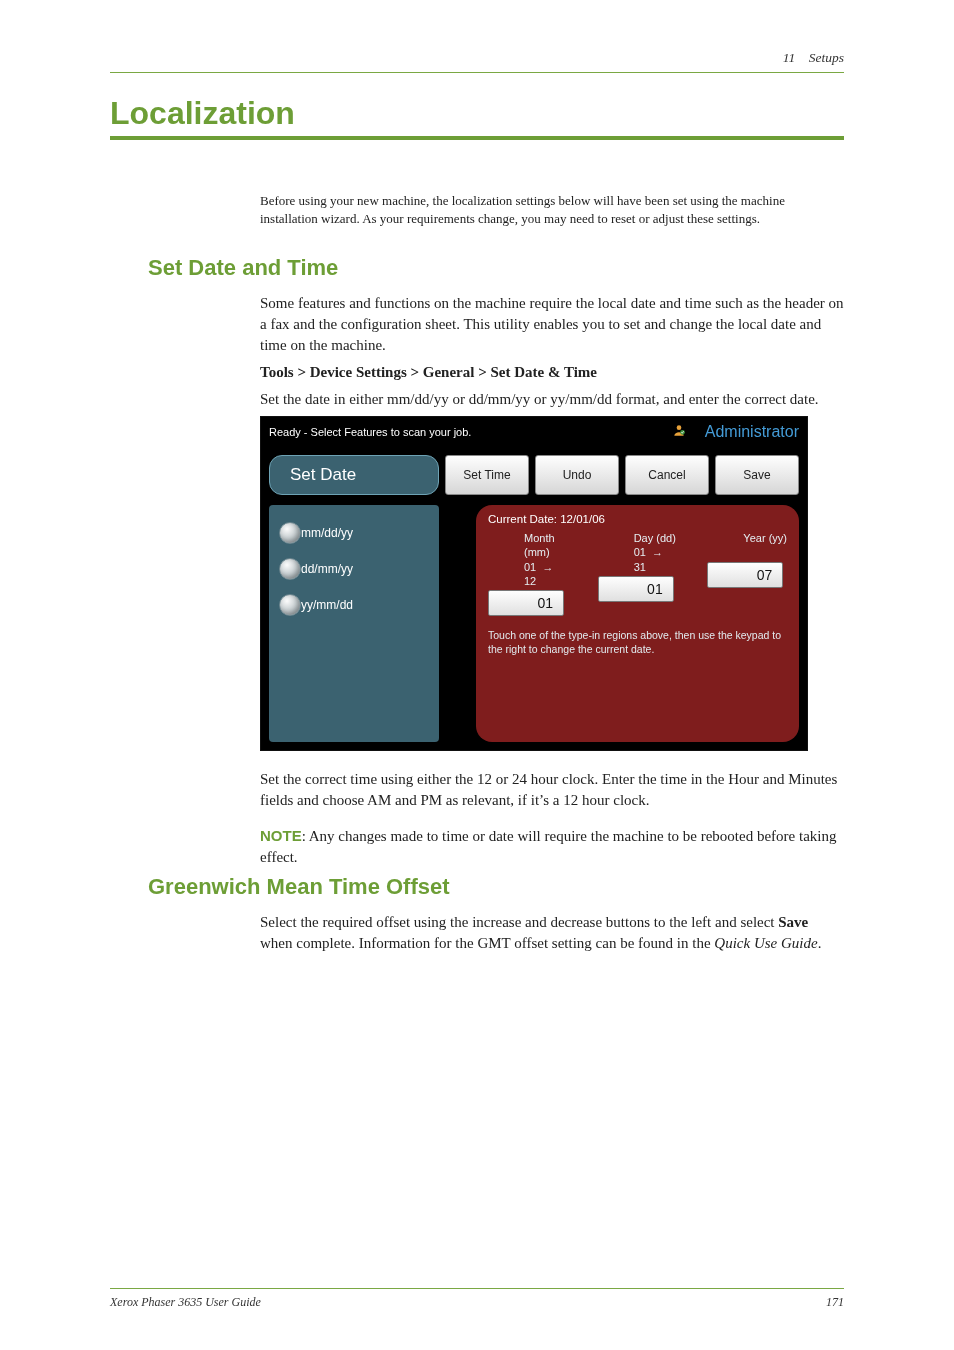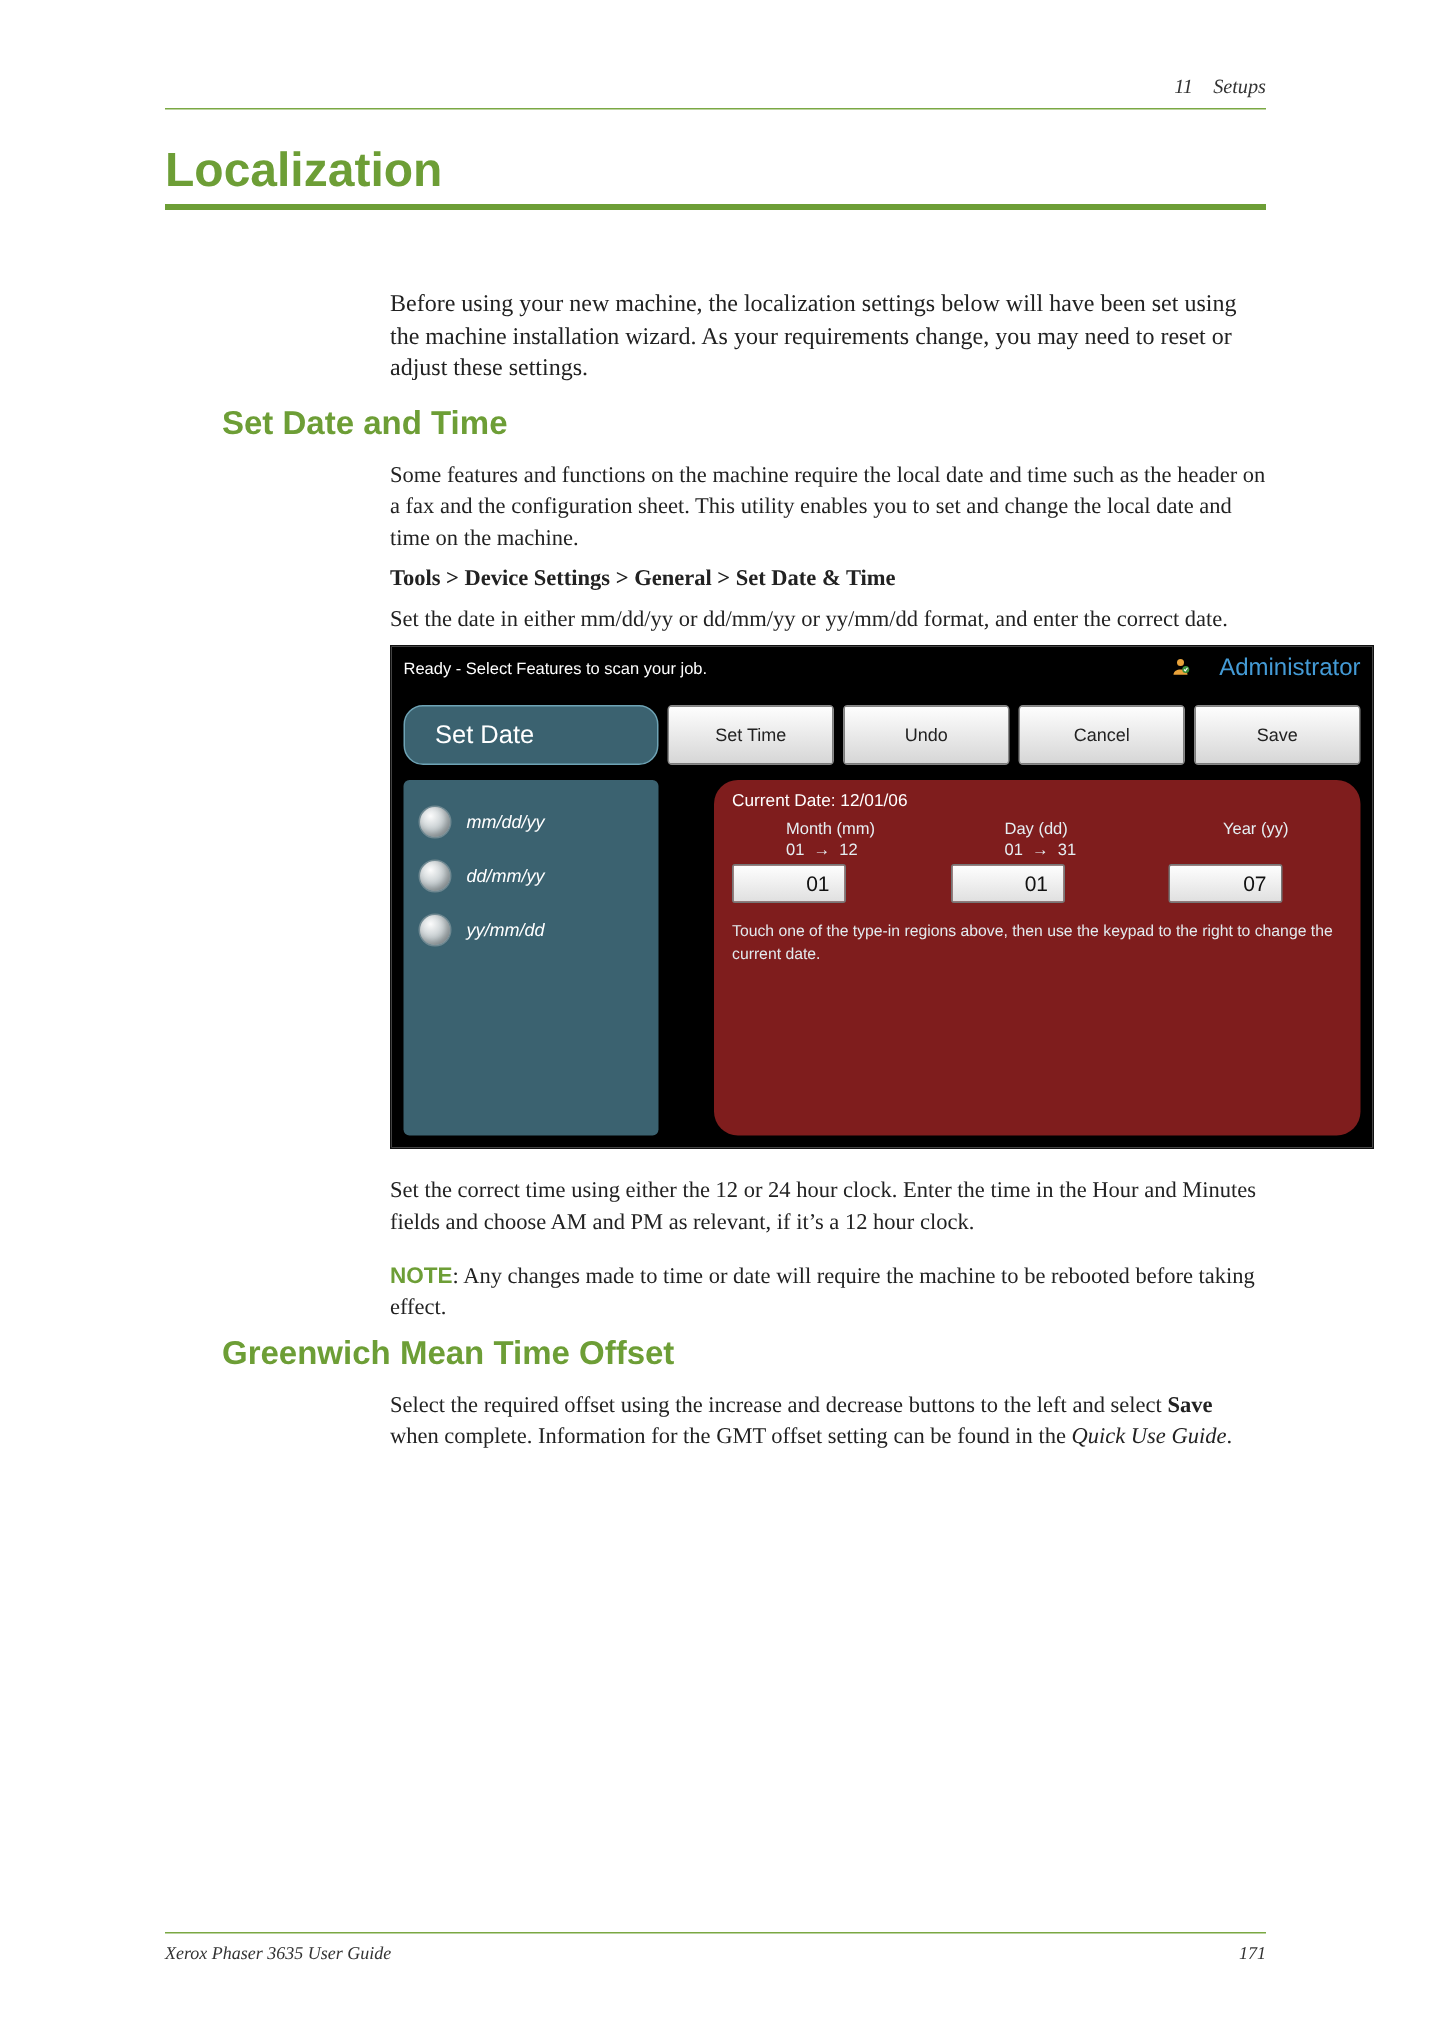"Before using your new machine," .intro-para { font-size: 16px -> 13px; margin-bottom: 12px -> 28px }
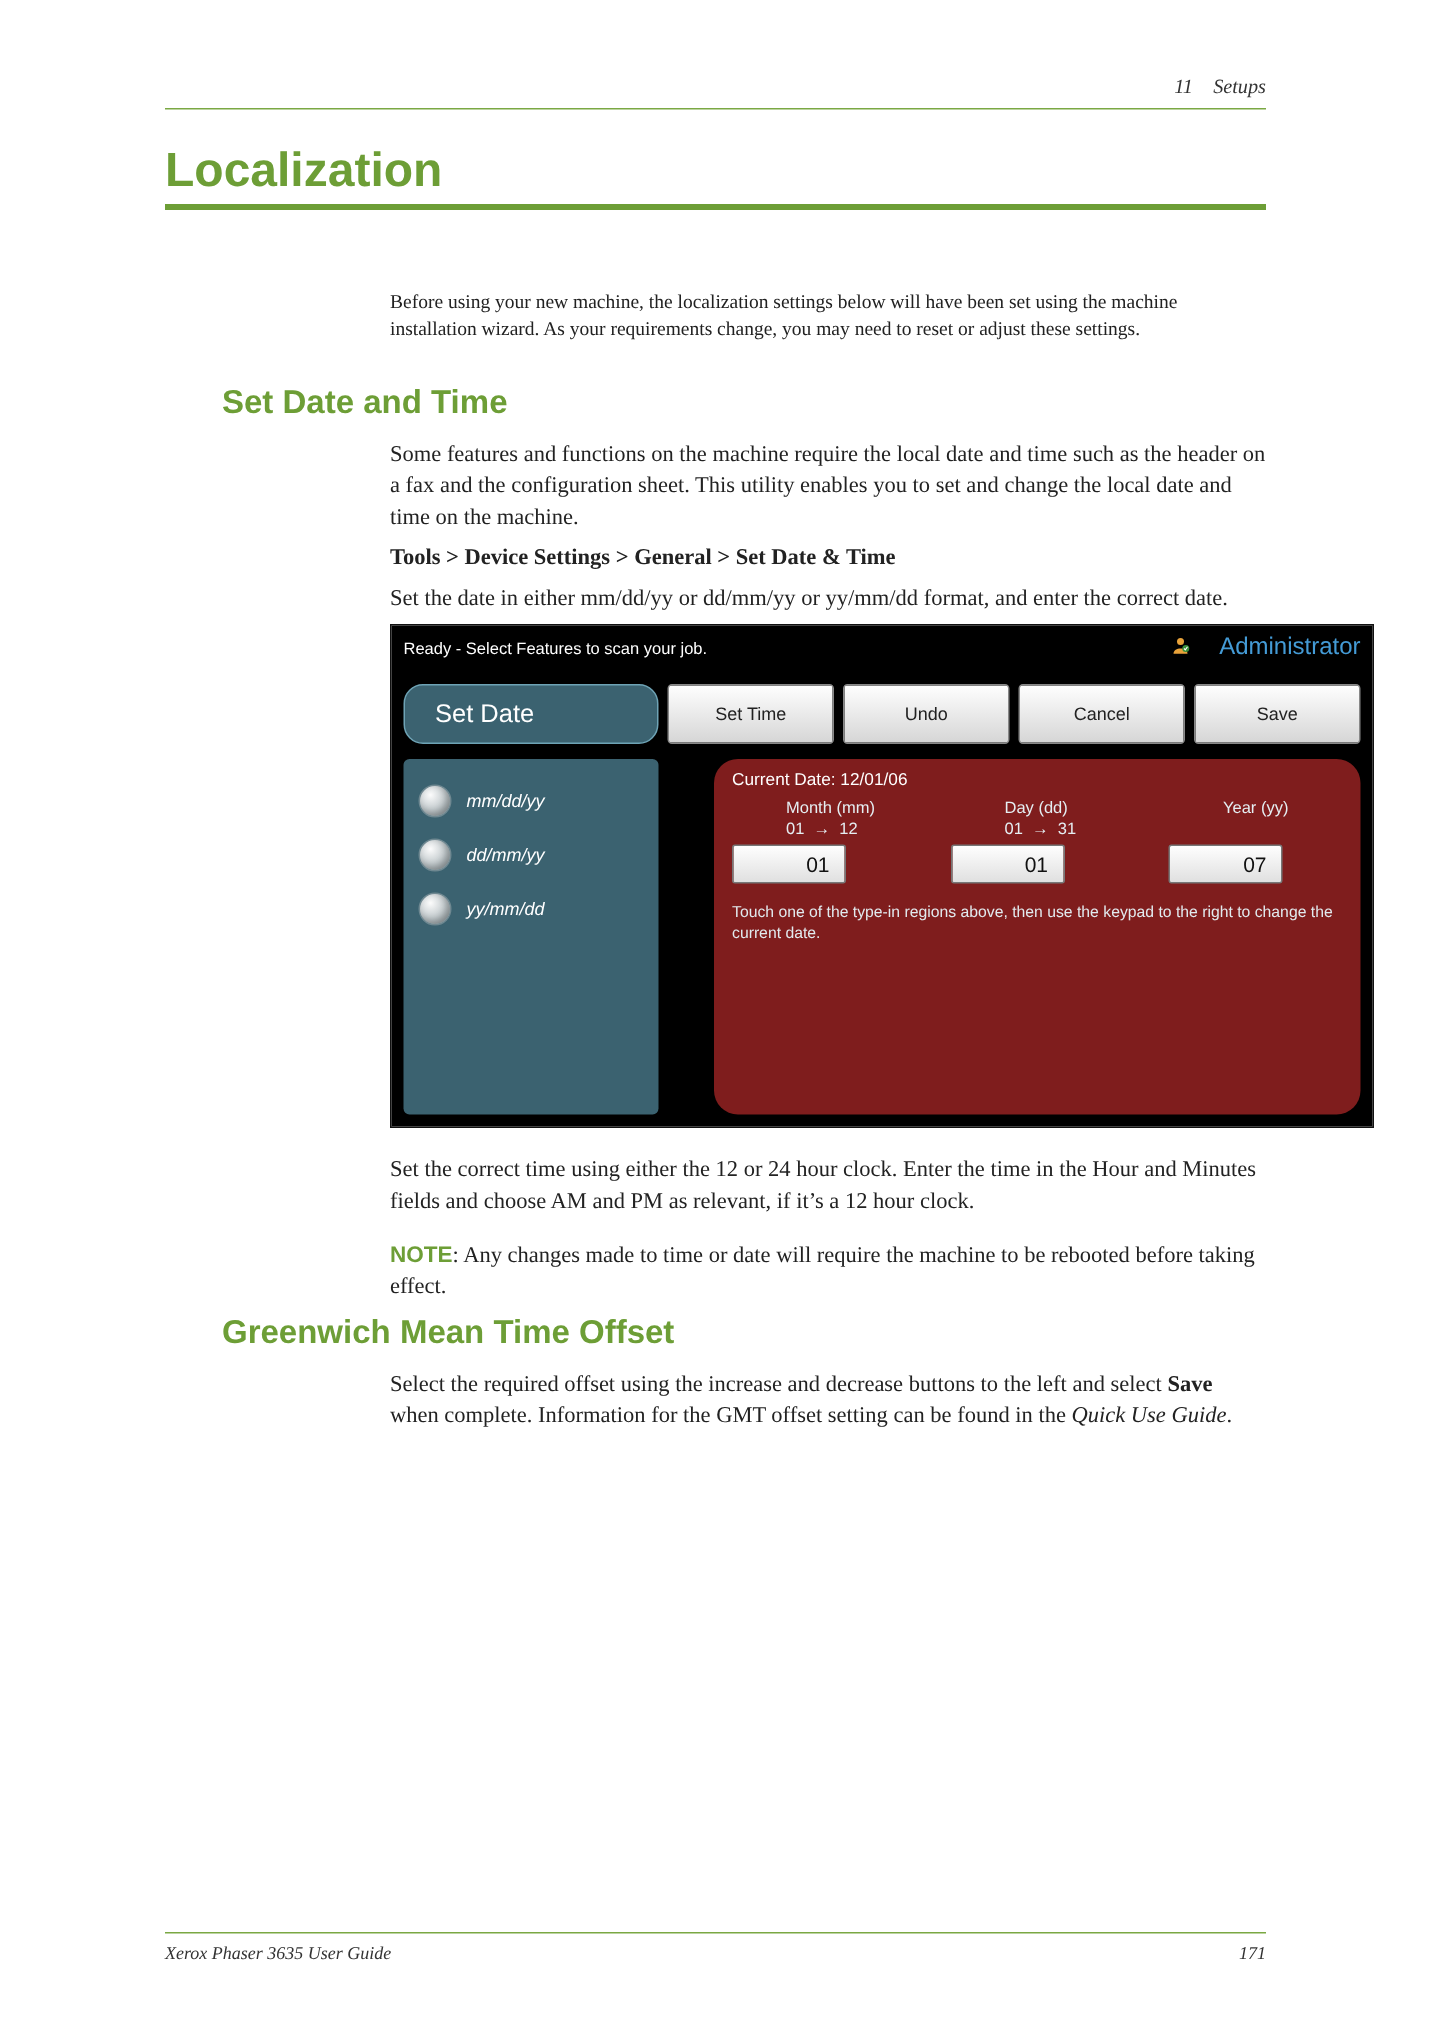"Ready - Select Features to" .ui-shot { width: 656px -> 548px }
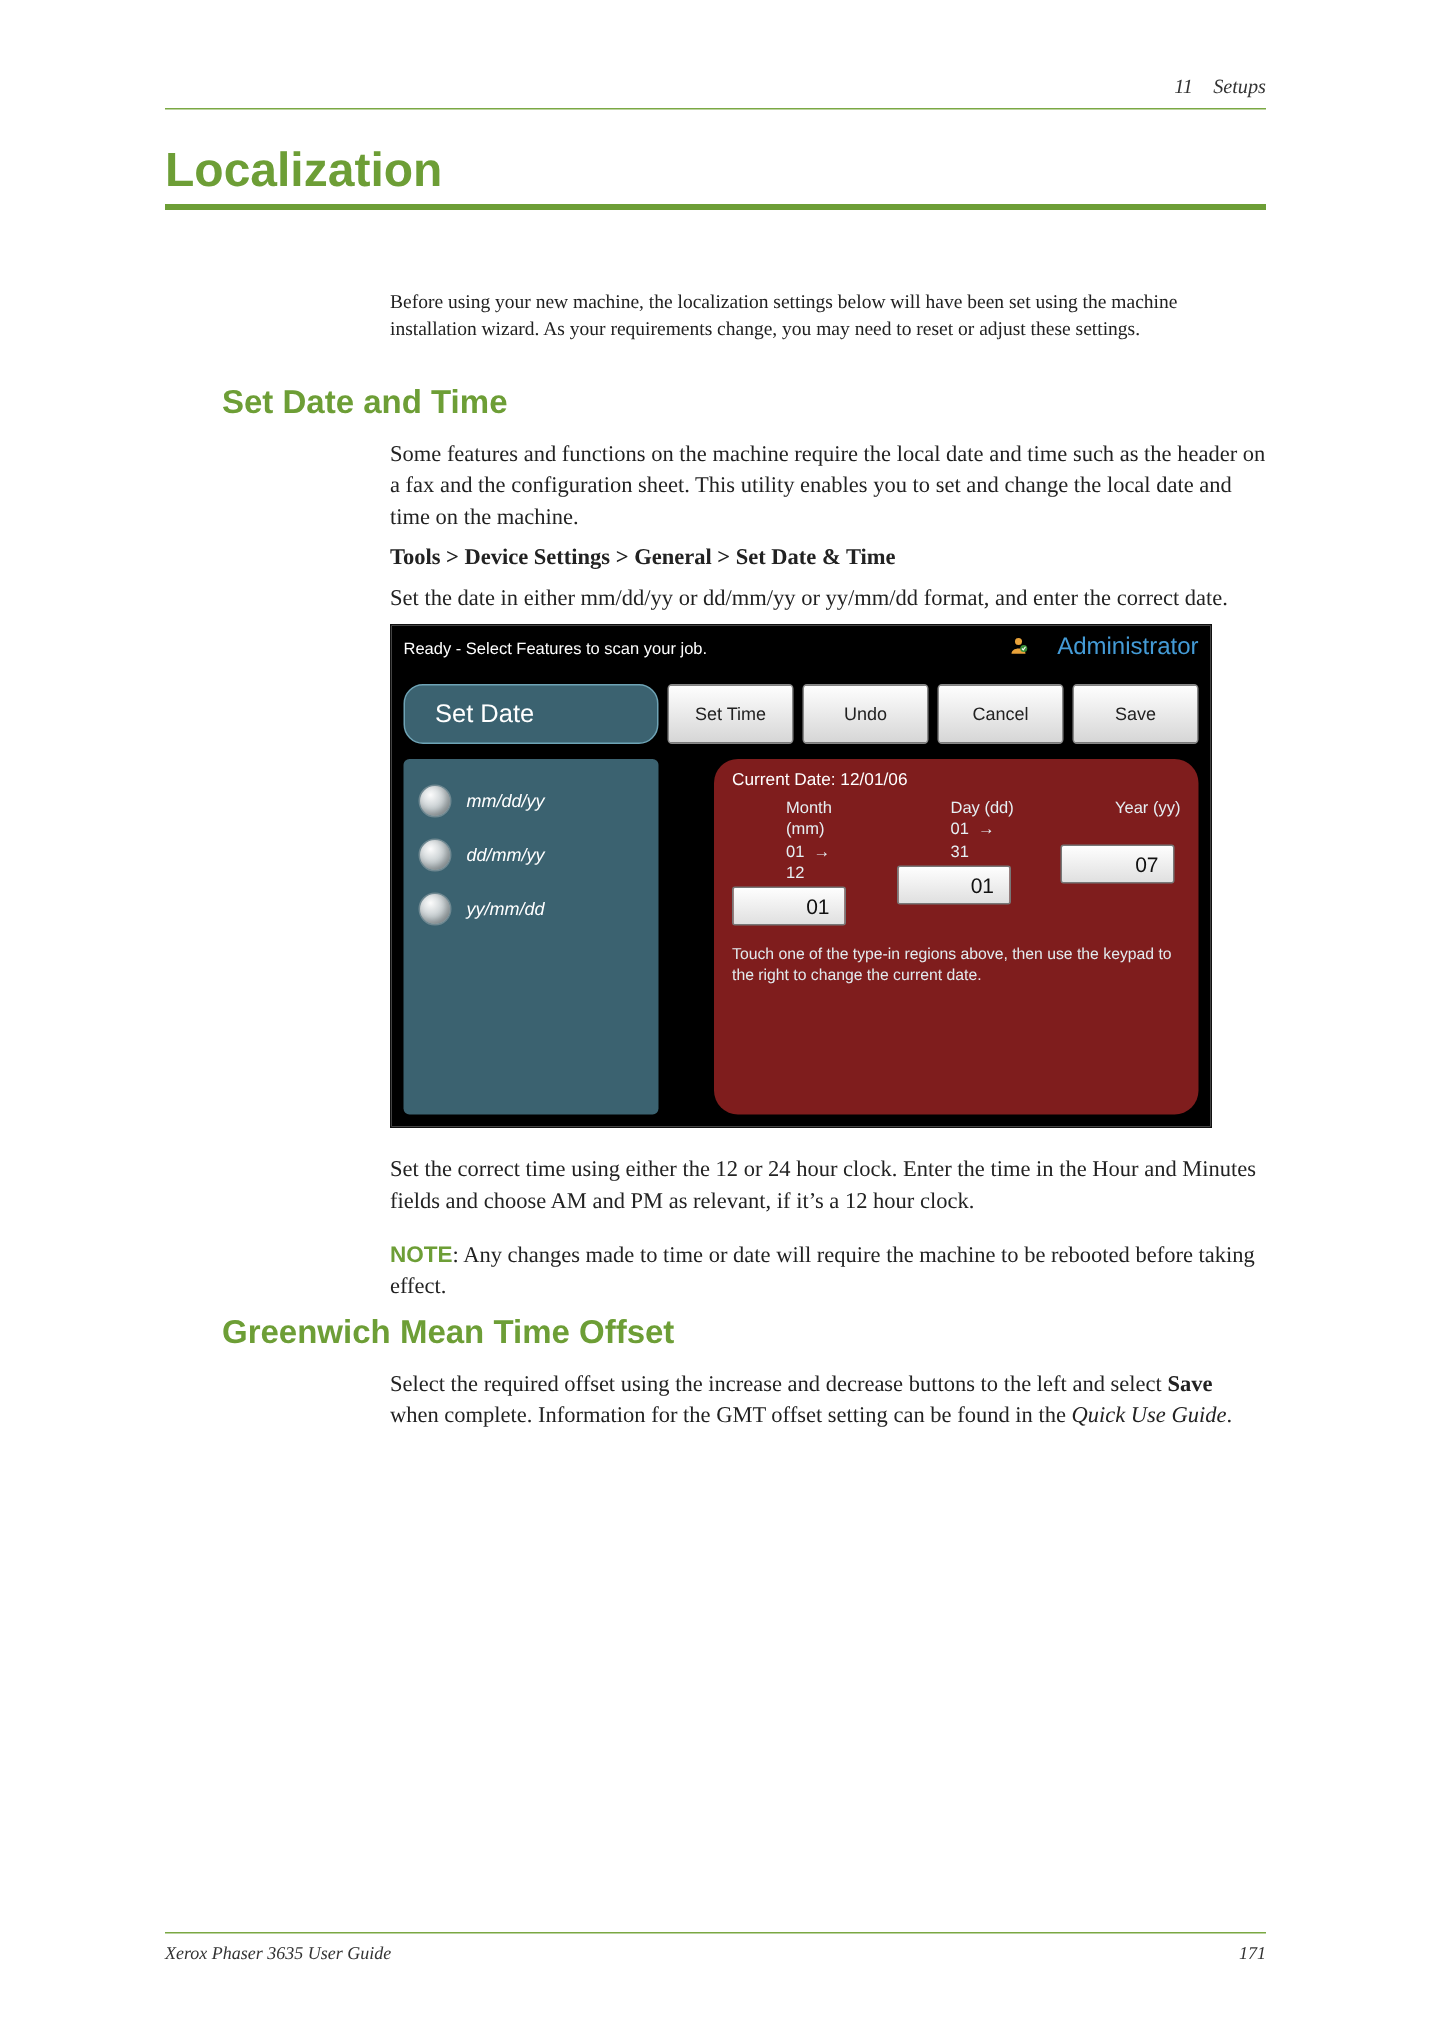"mm/dd/yy" .radio-row { font-style: italic -> none; gap: 10px -> none }
